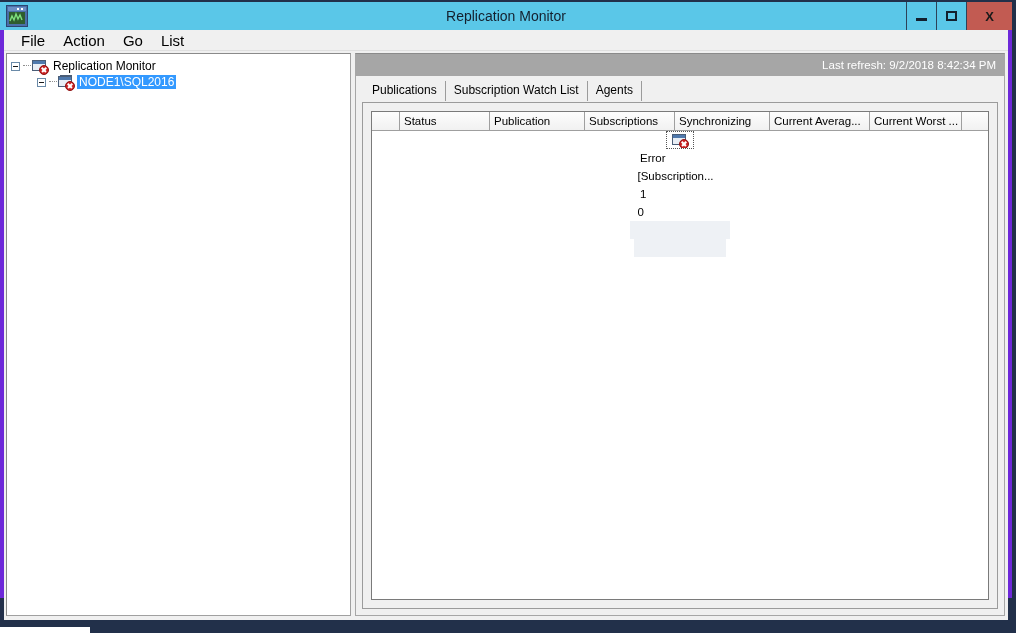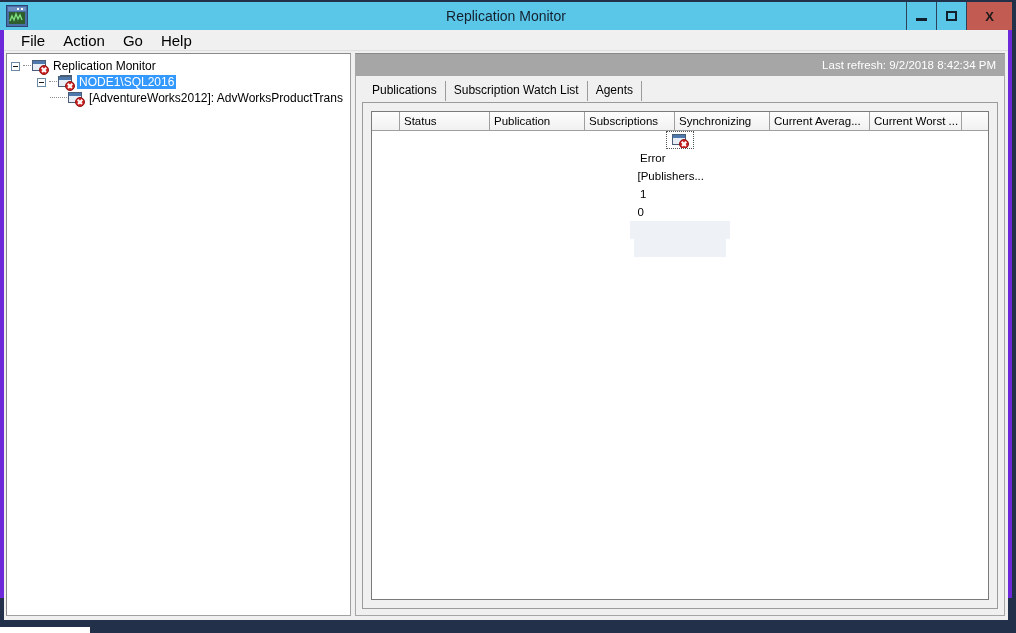"Help" div.menu-item { text: Help -> List }
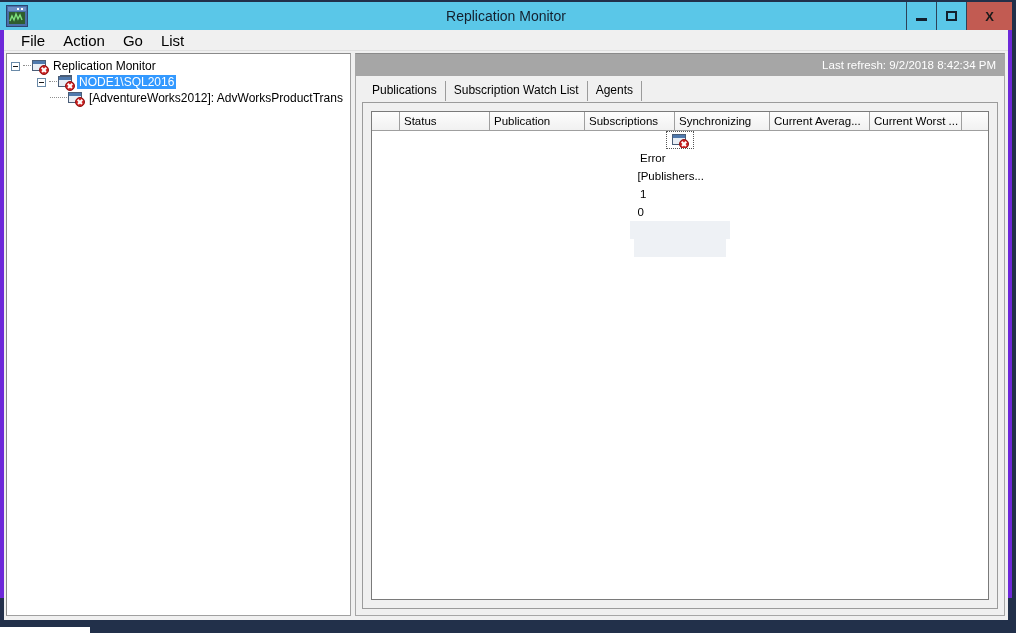"[AdventureWorks2012]:" div.tnode { html: <div> <span></span> <span></span> <span> <span></span> <span></span> <span></span> <span></span> </span> <span>[AdventureWorks2012]: AdvWorksProductTrans</span> </div> -> none }
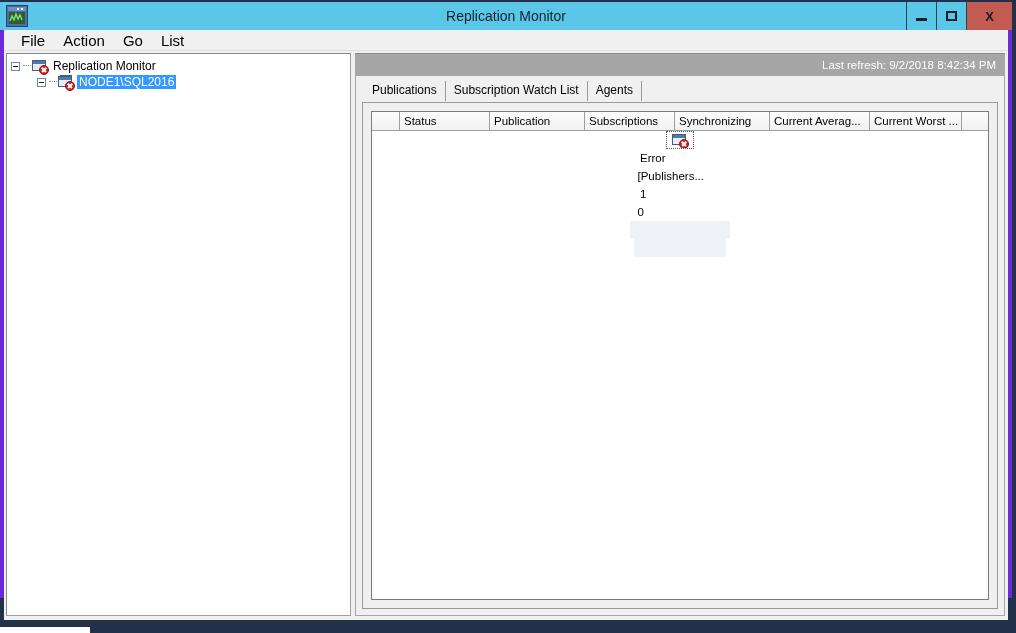"[Publishers..." div.lvcell { text: Publishers -> Subscription }
